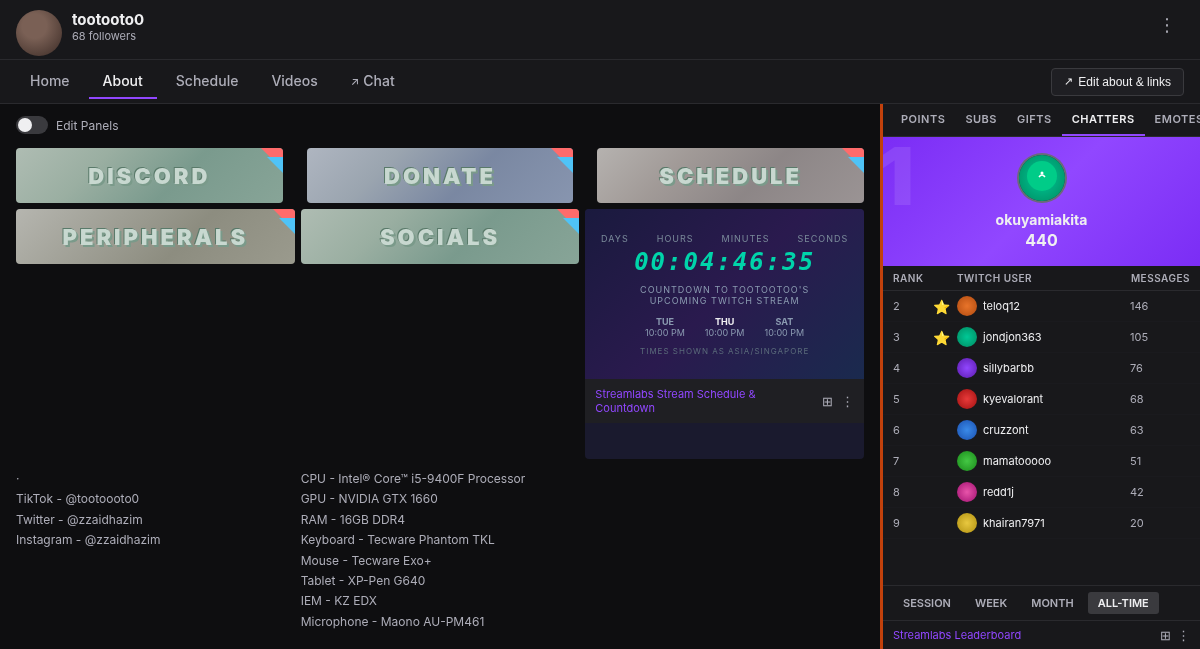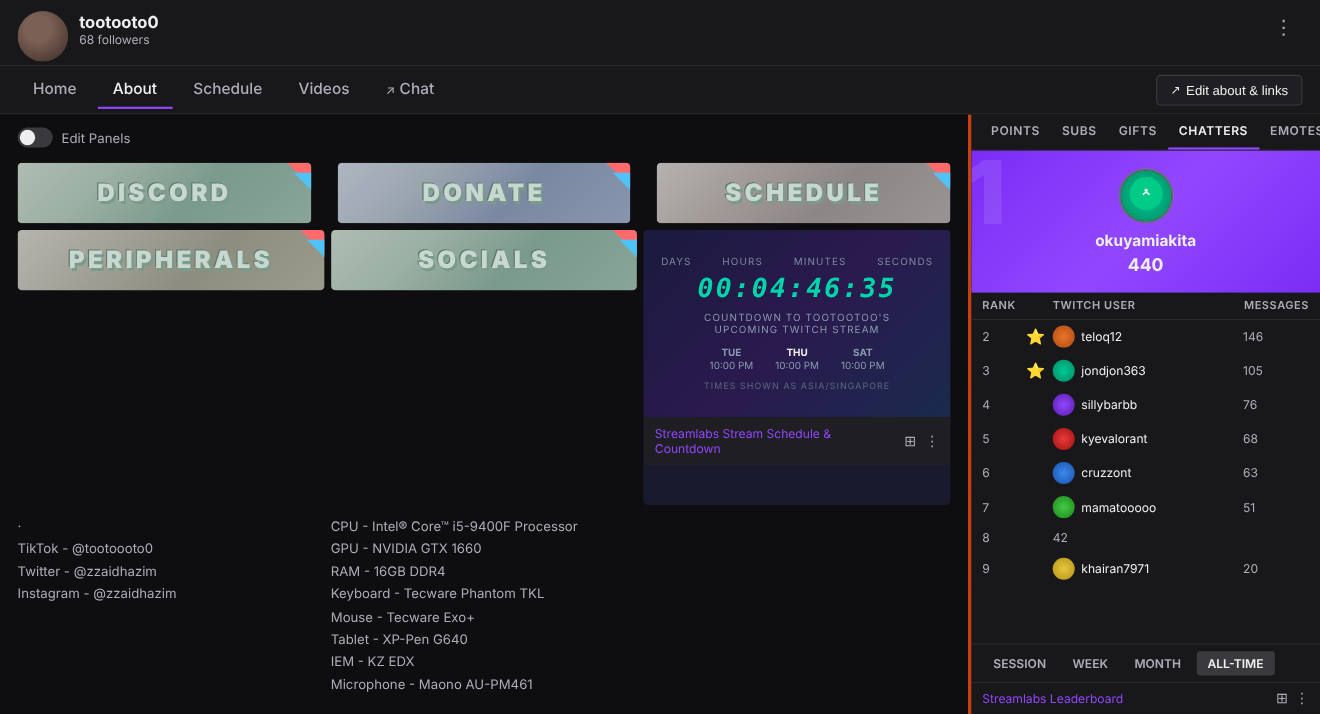"redd1j" div.lb-user-cell { html: none -> <div> <div></div> <span>redd1j</span> </div> }
